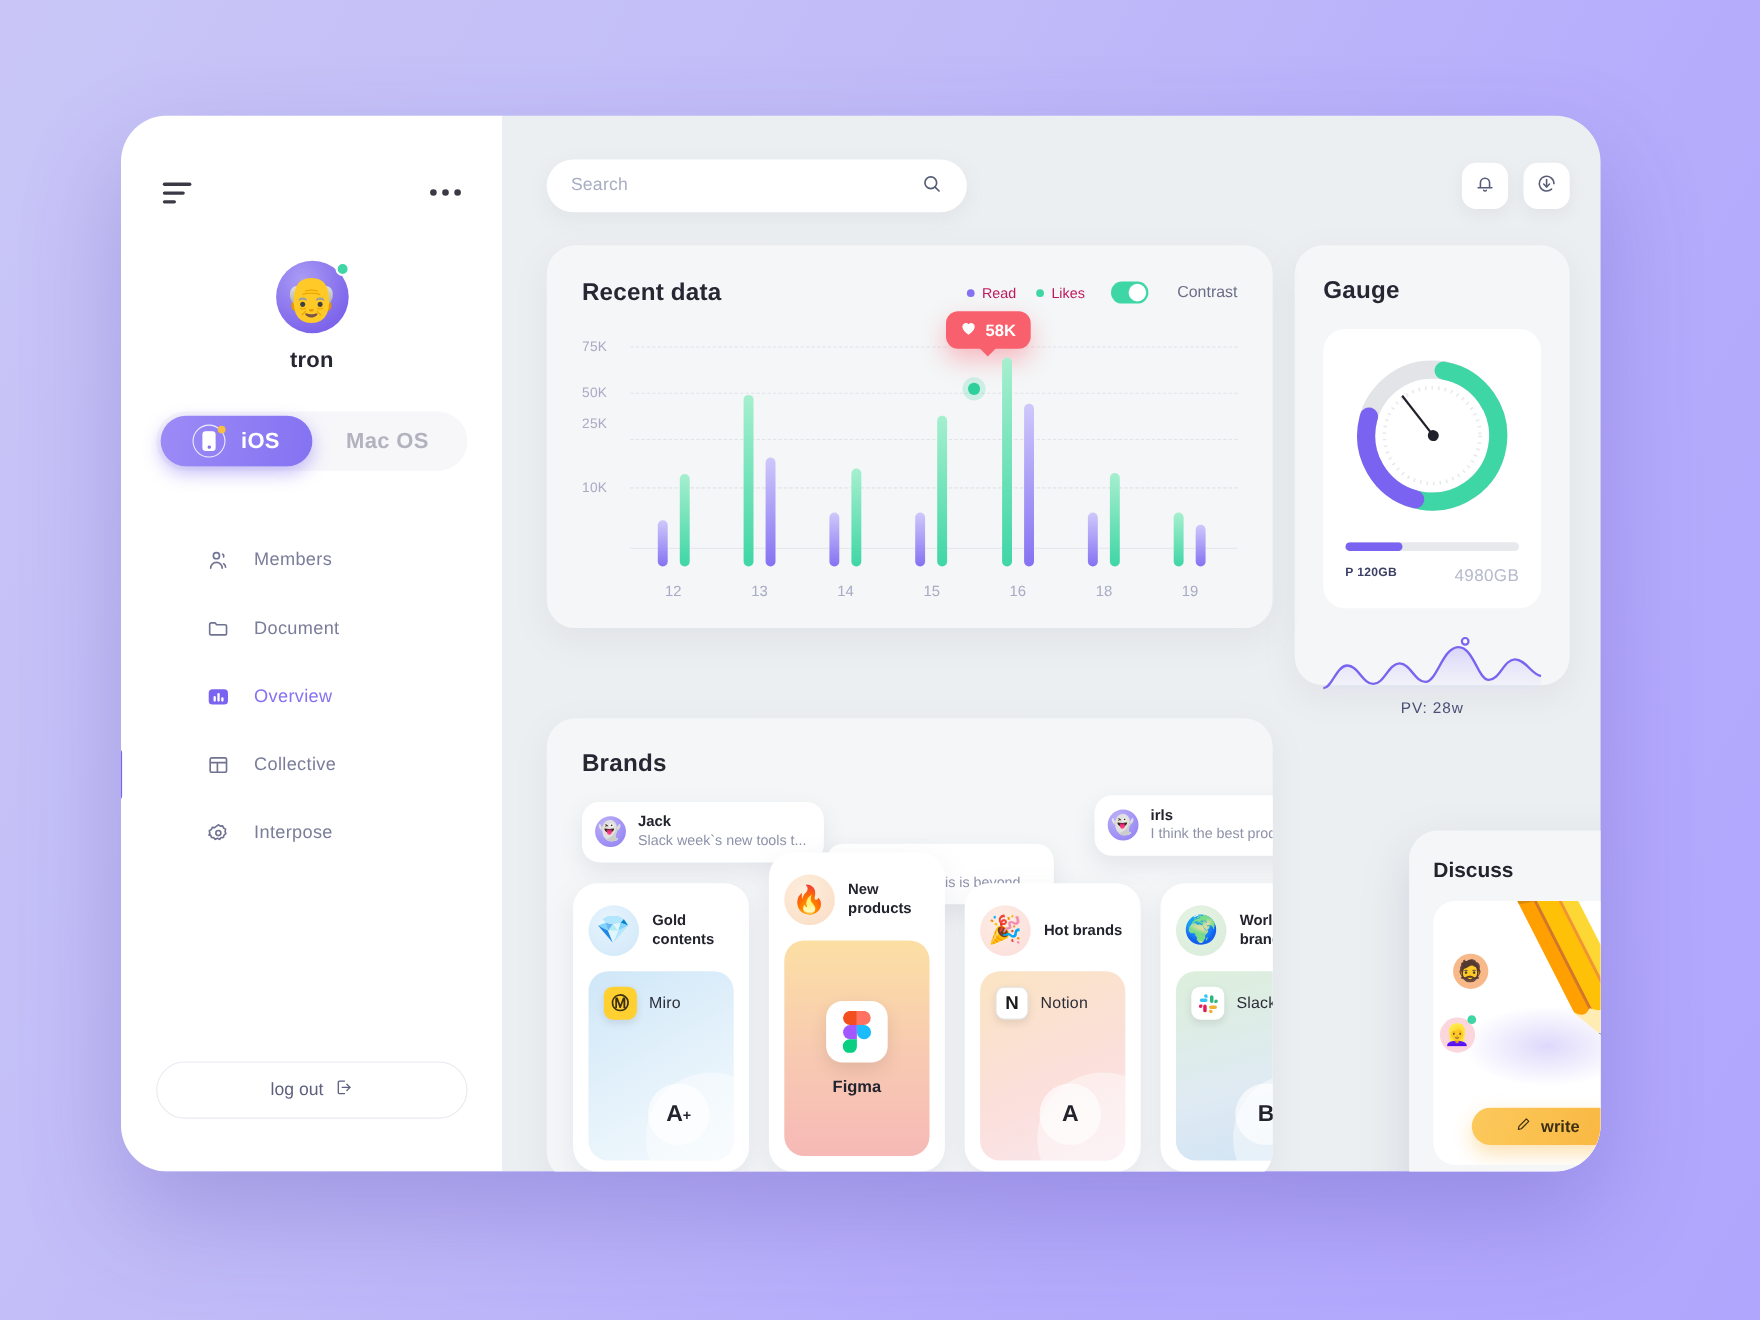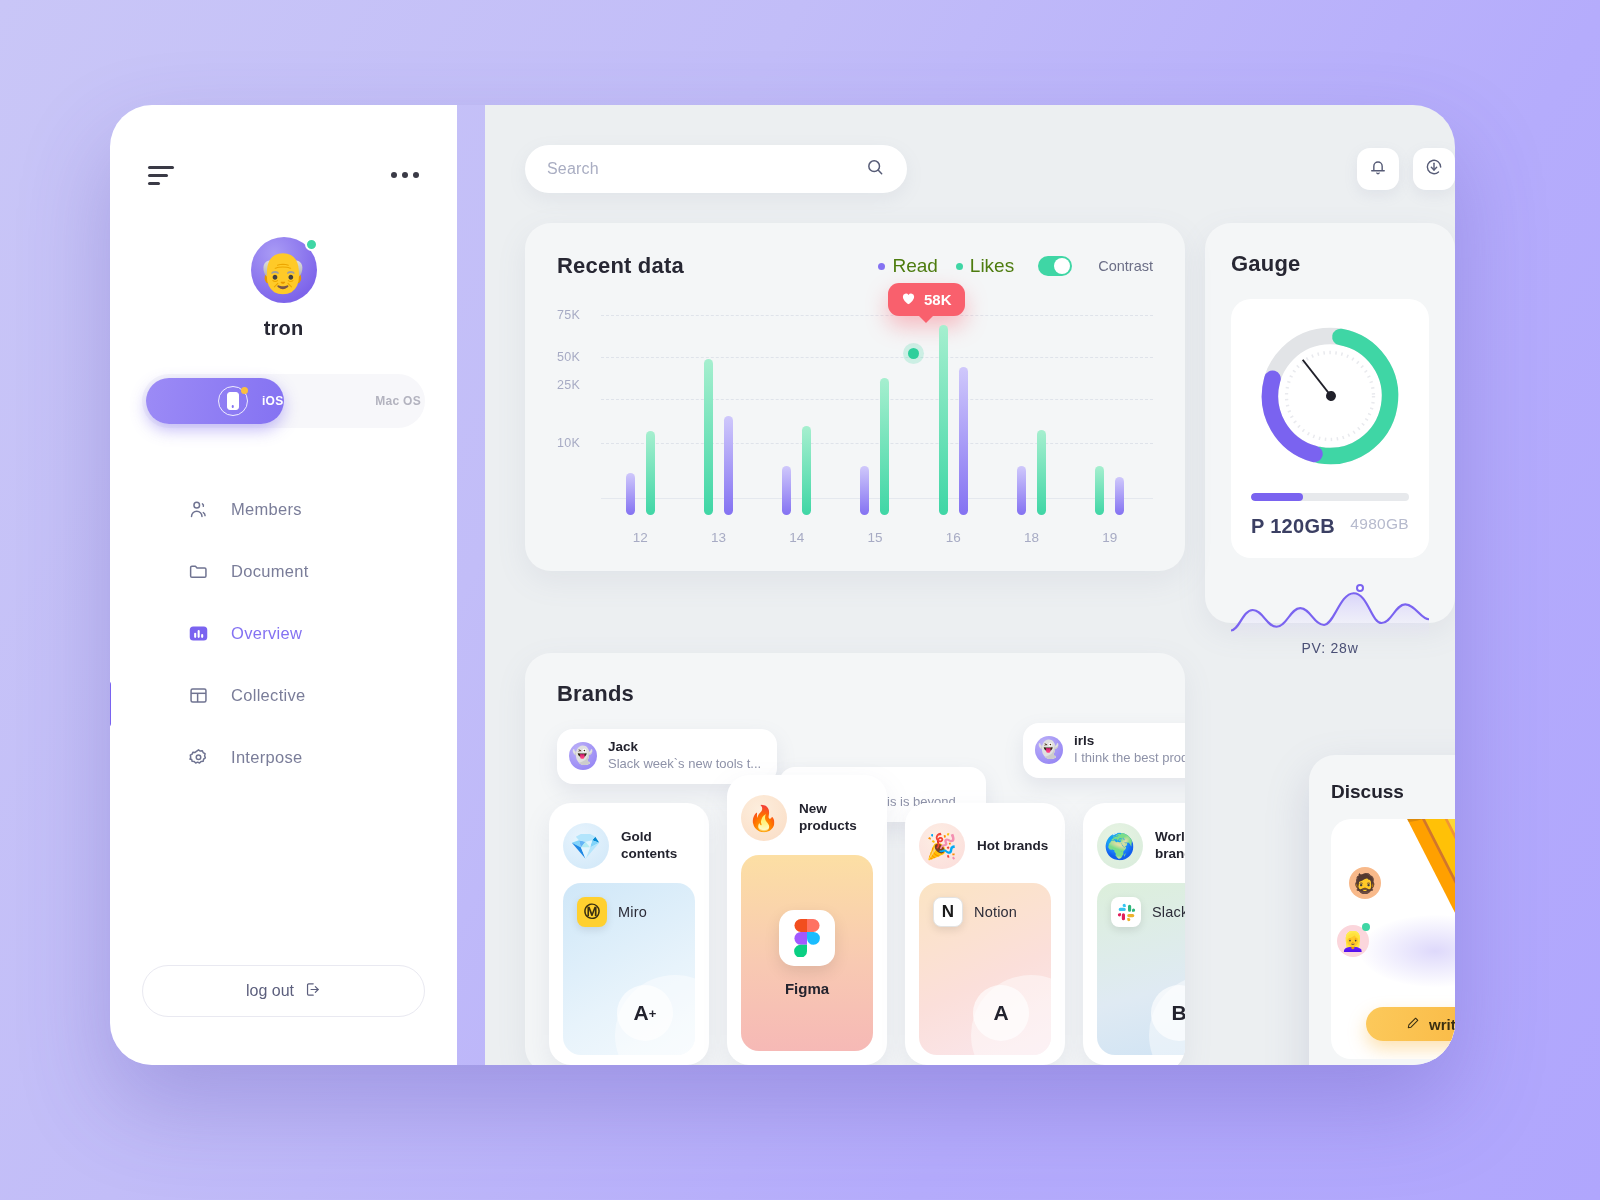"Search" #main { margin-left: 28px -> none }
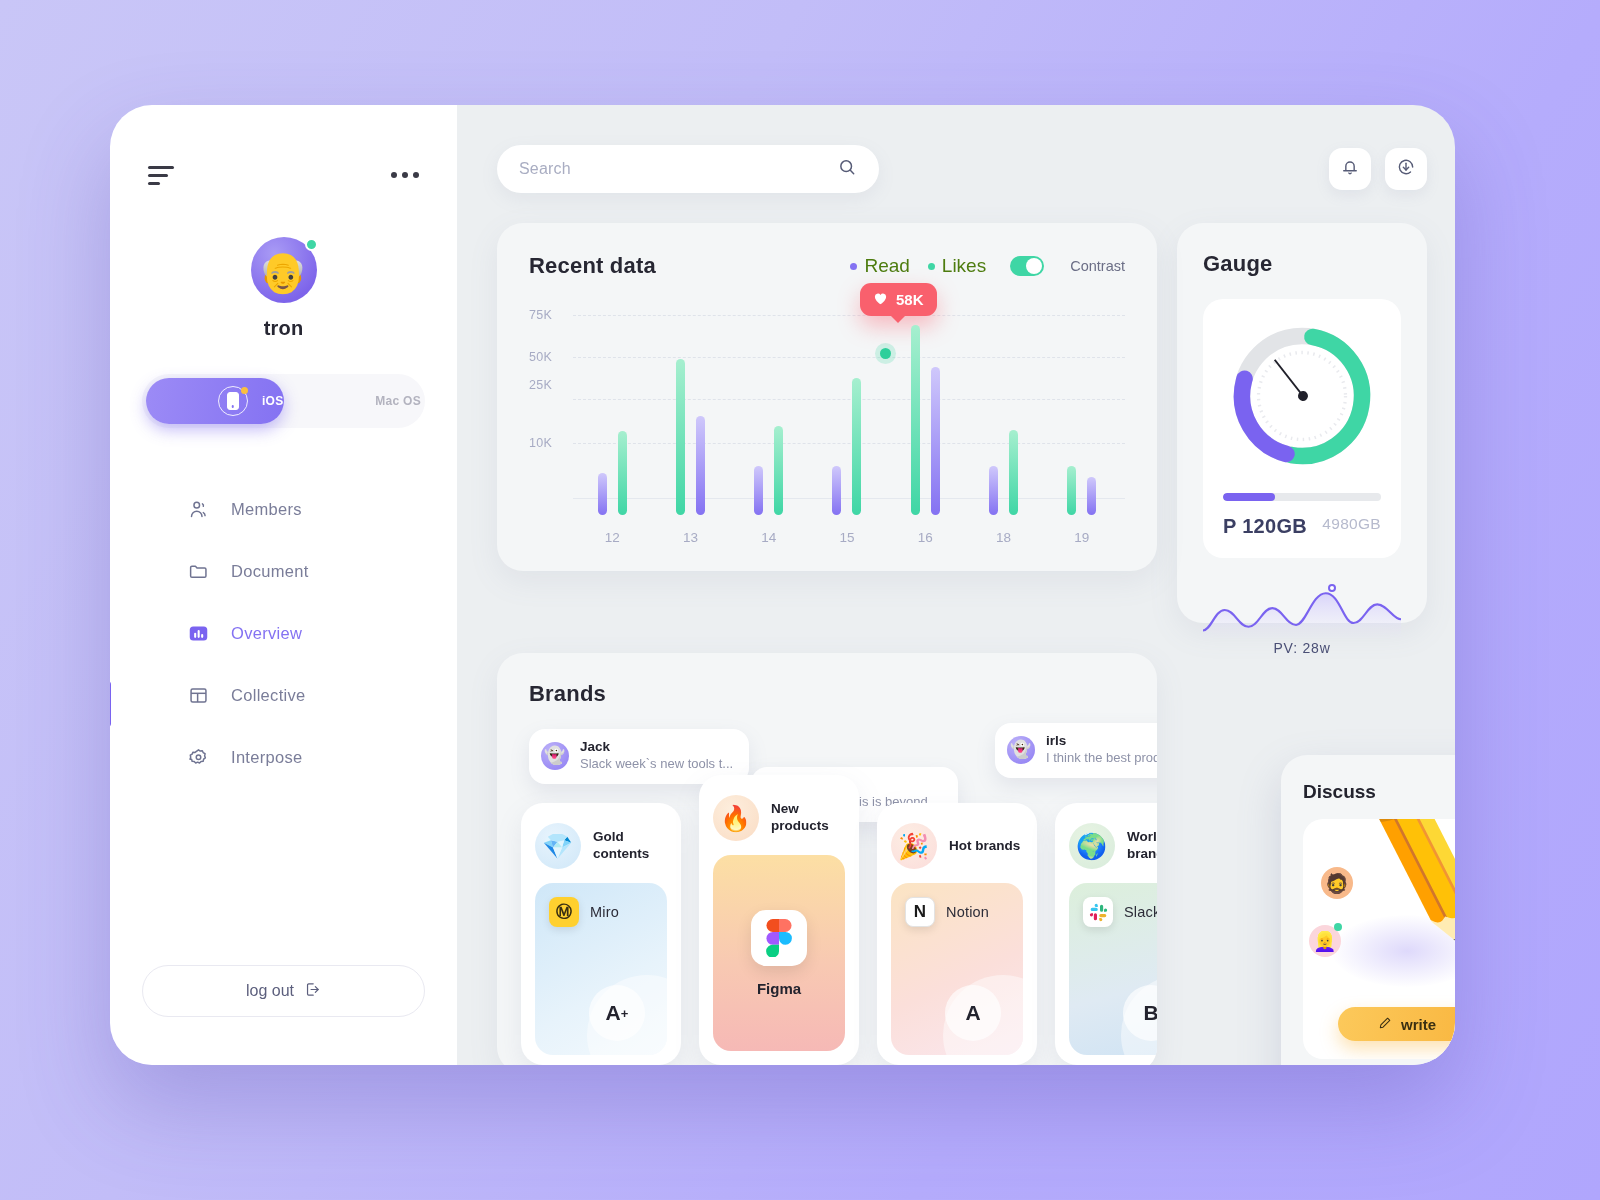"Read" .lg { color: #4d7c0f -> #be185d; font-size: 19px -> 13px }
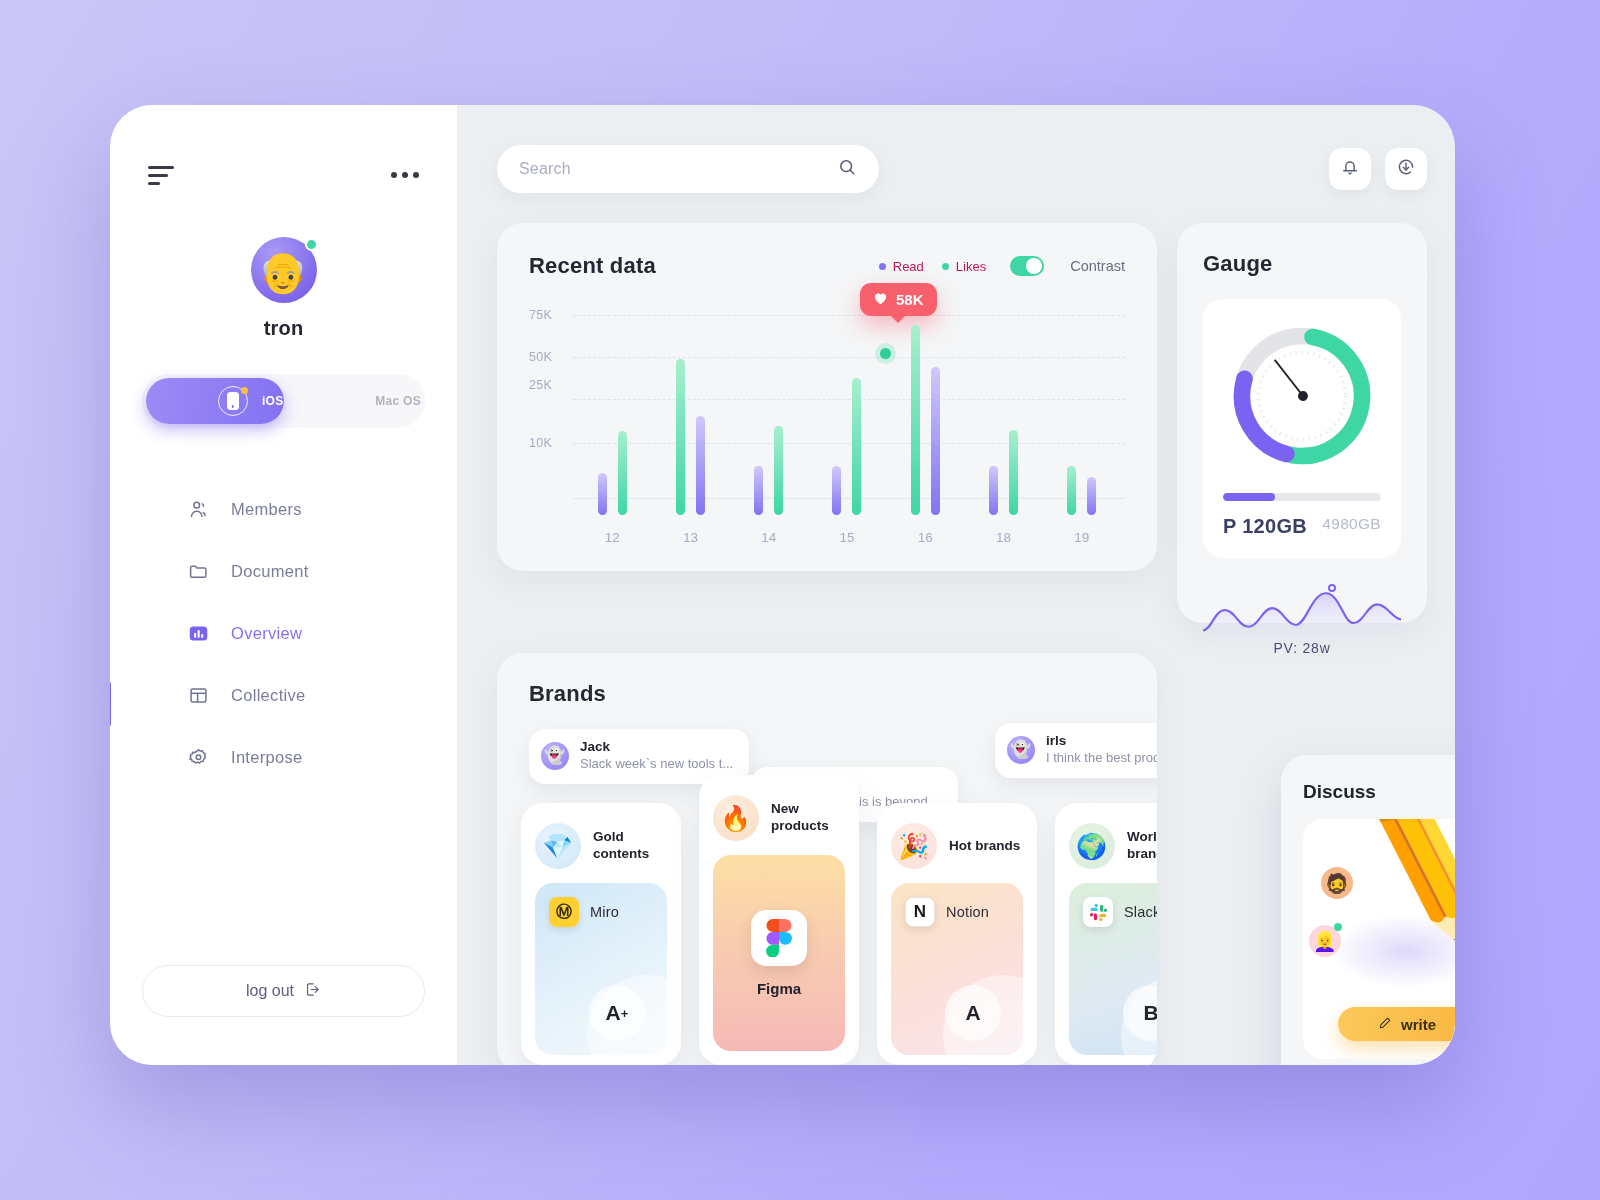"iOS" .seg-btn { font-size: 12px -> 20px; justify-content: flex-end -> center }
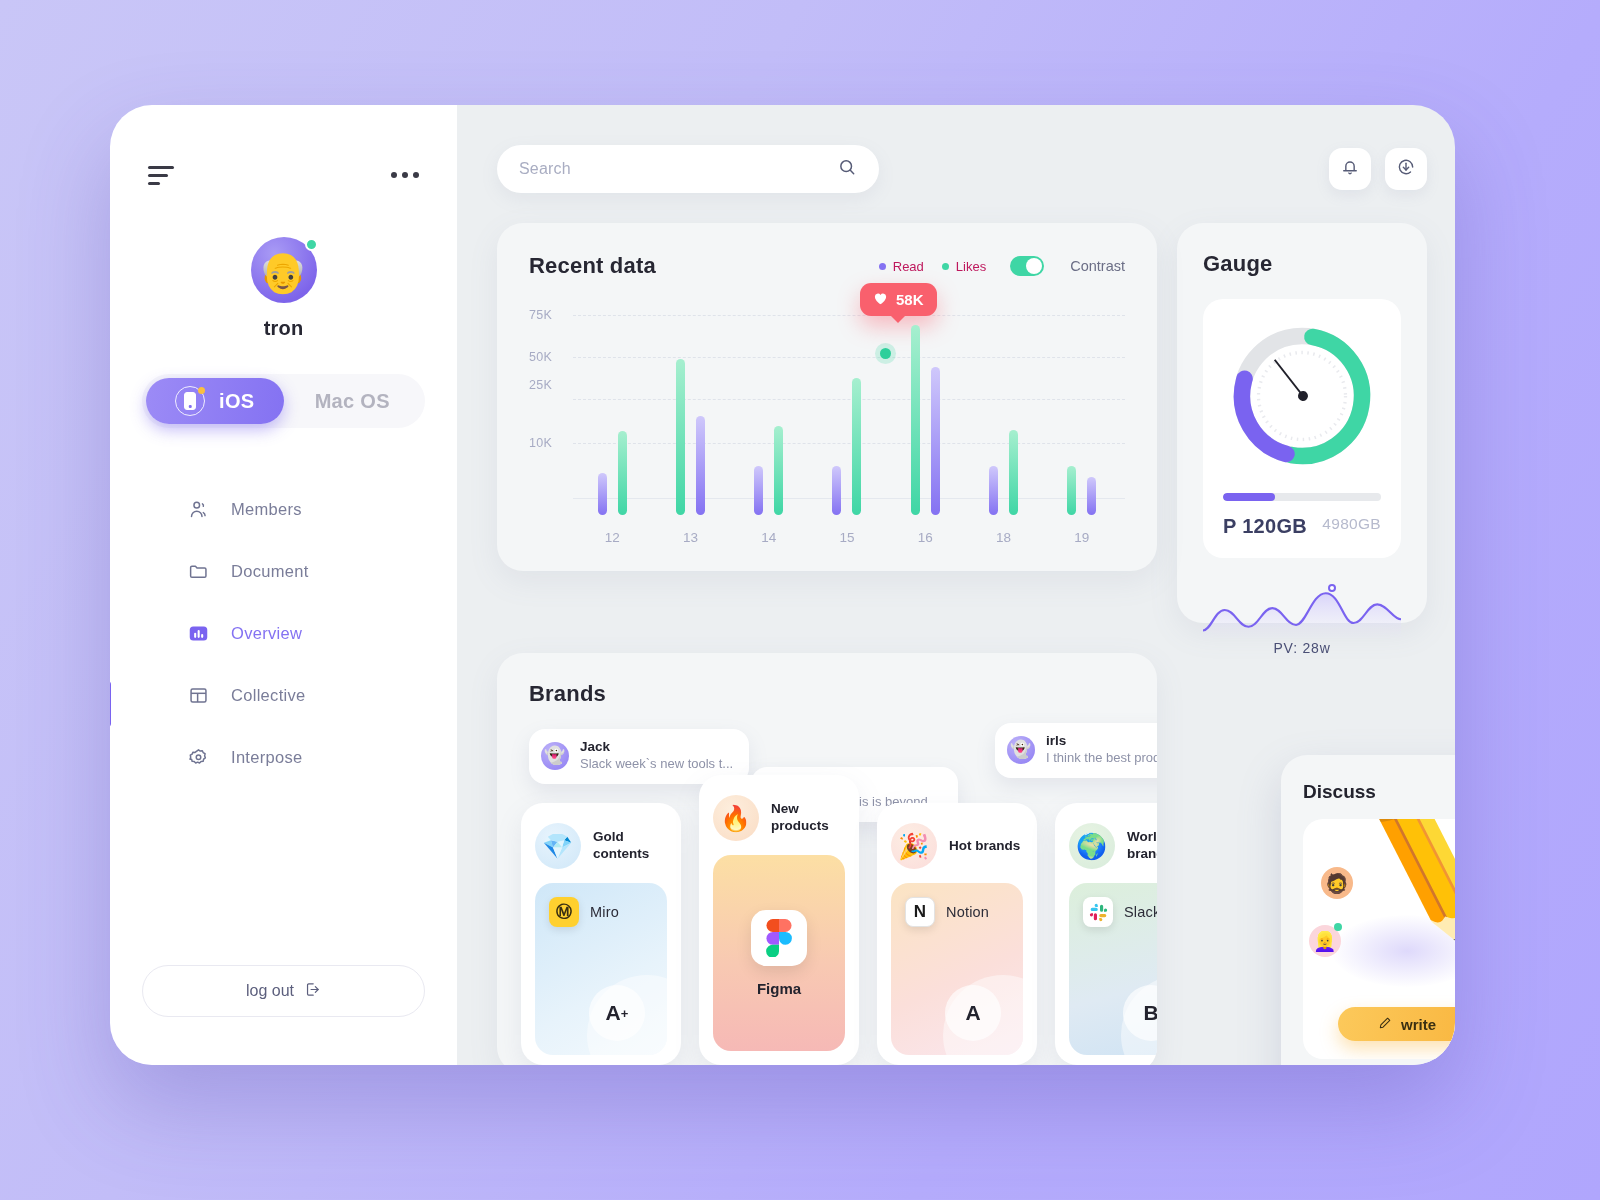"P 120GB" .pv-a { font-size: 20px -> 11px }
